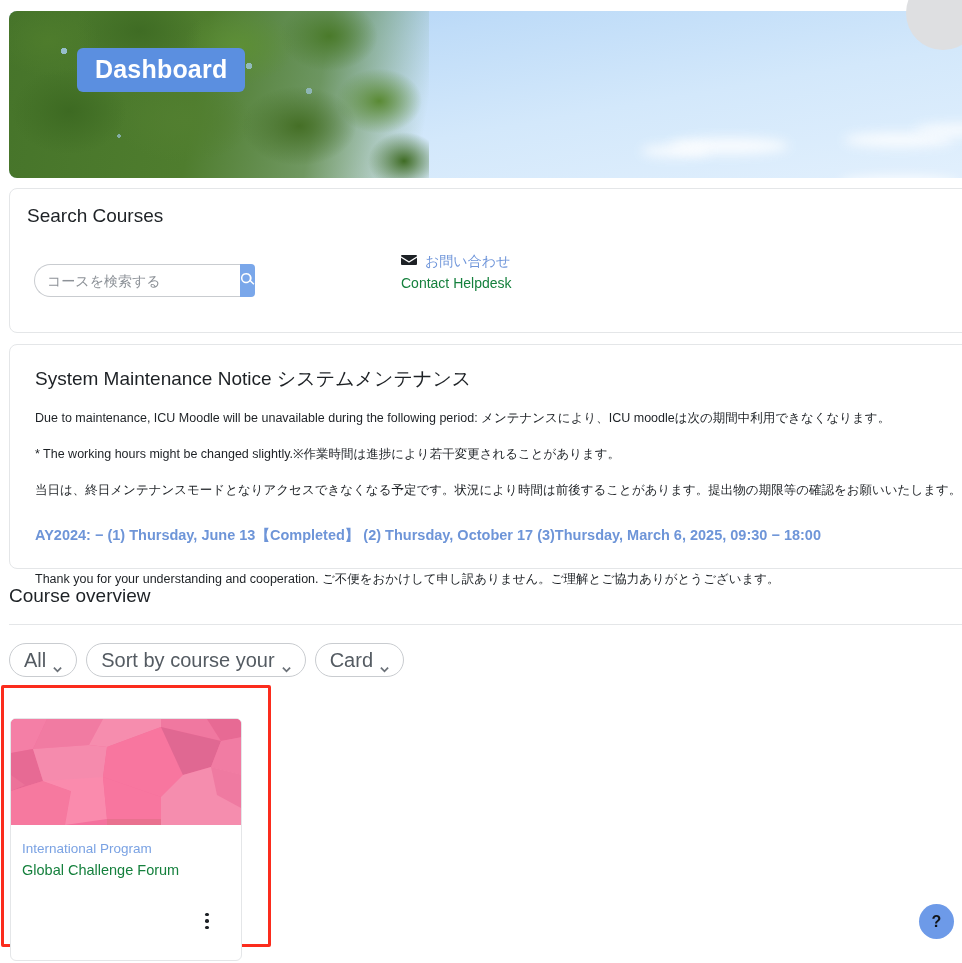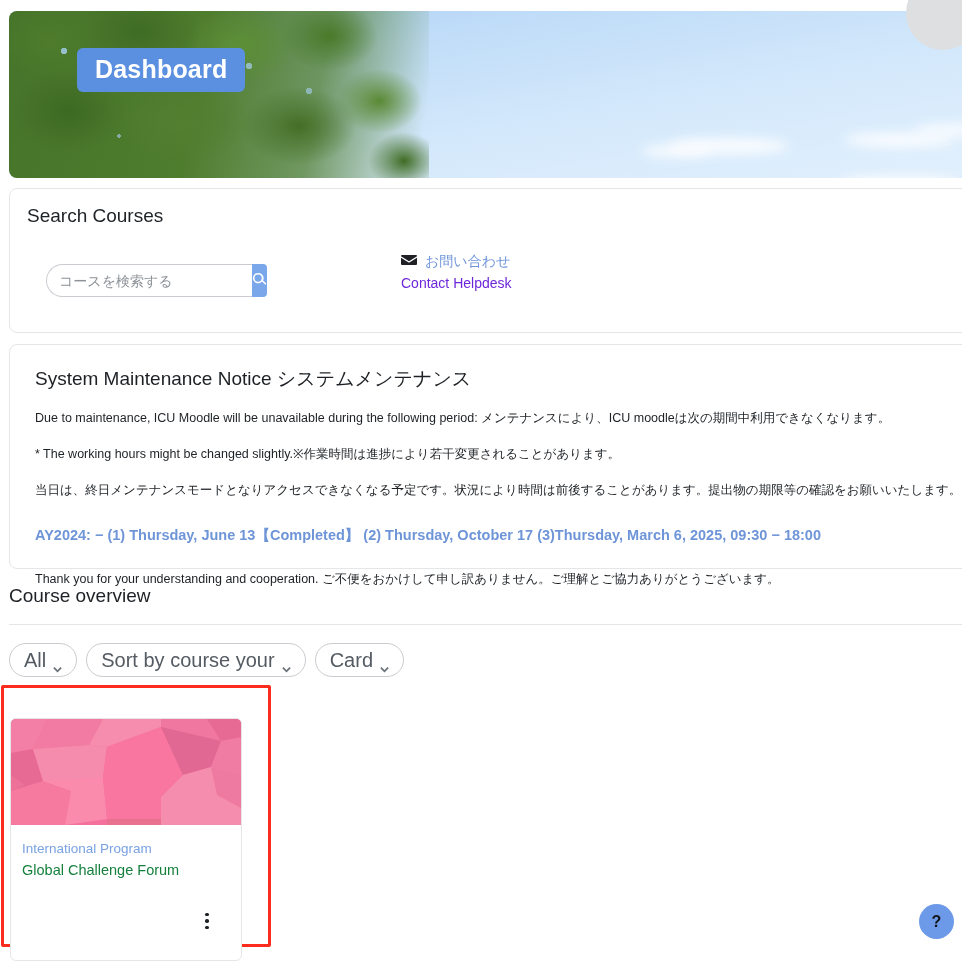"コースを検索する" .search-box { left: 36px -> 24px }
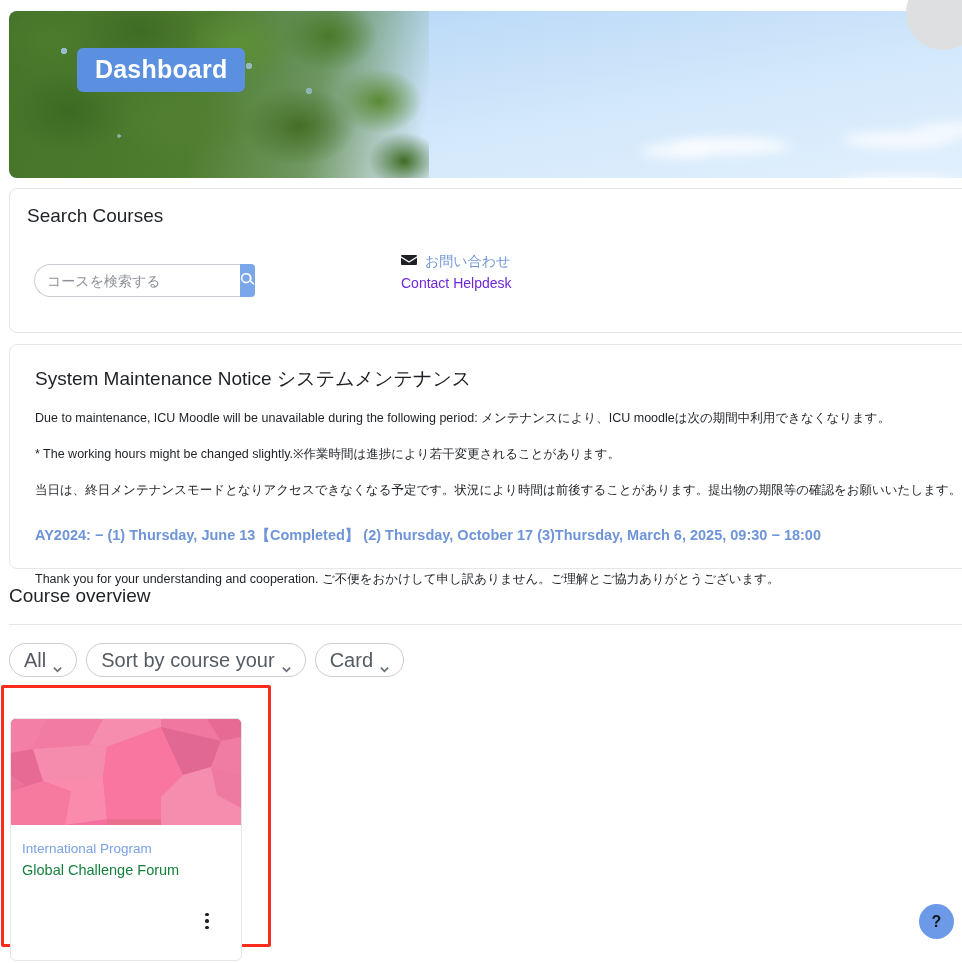"Contact Helpdesk" .contact-line2 { color: #6d28d9 -> #15803d }
